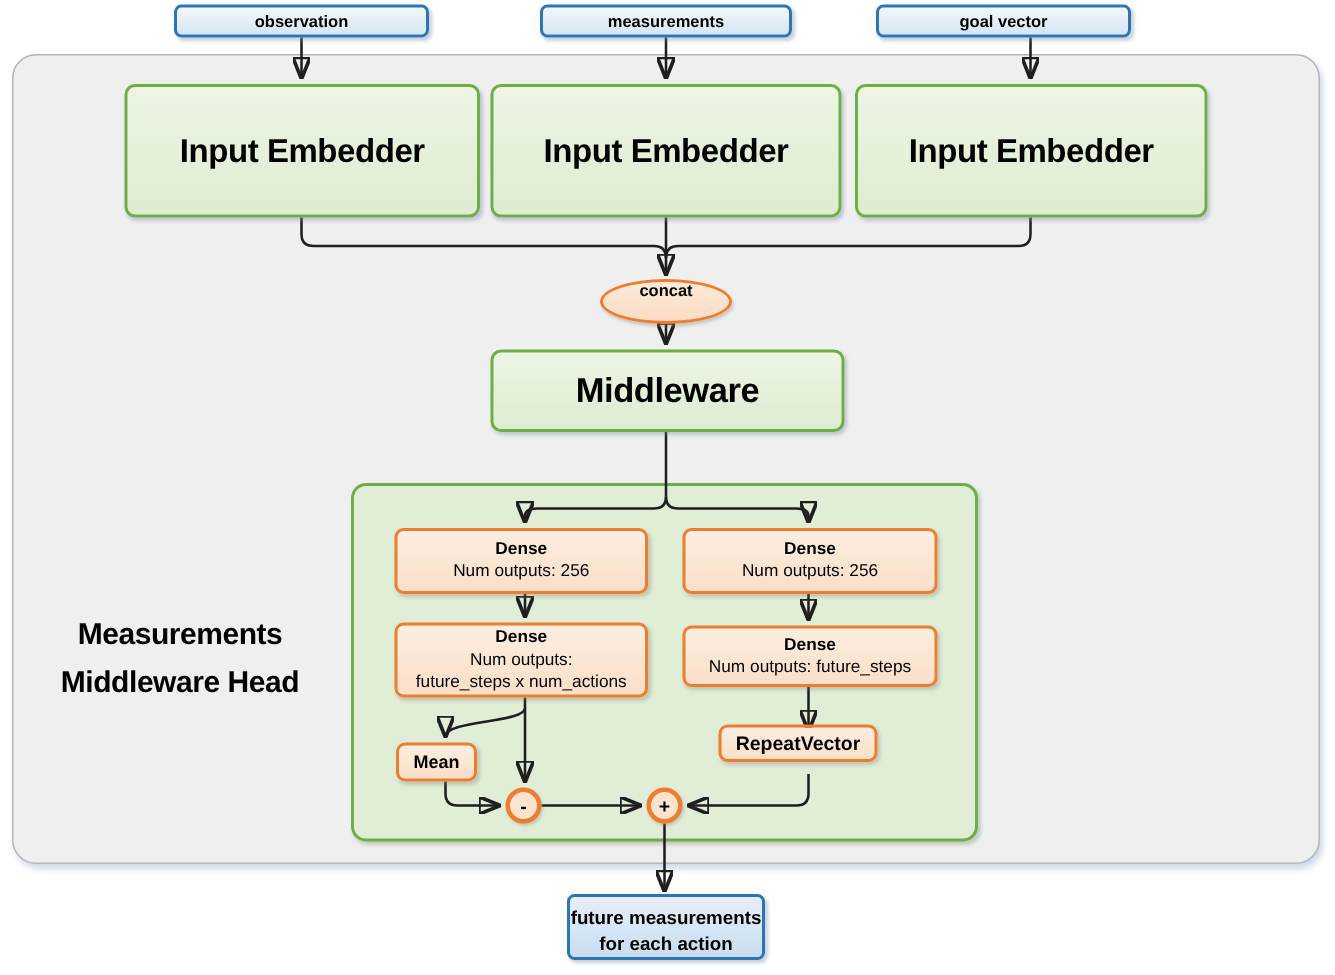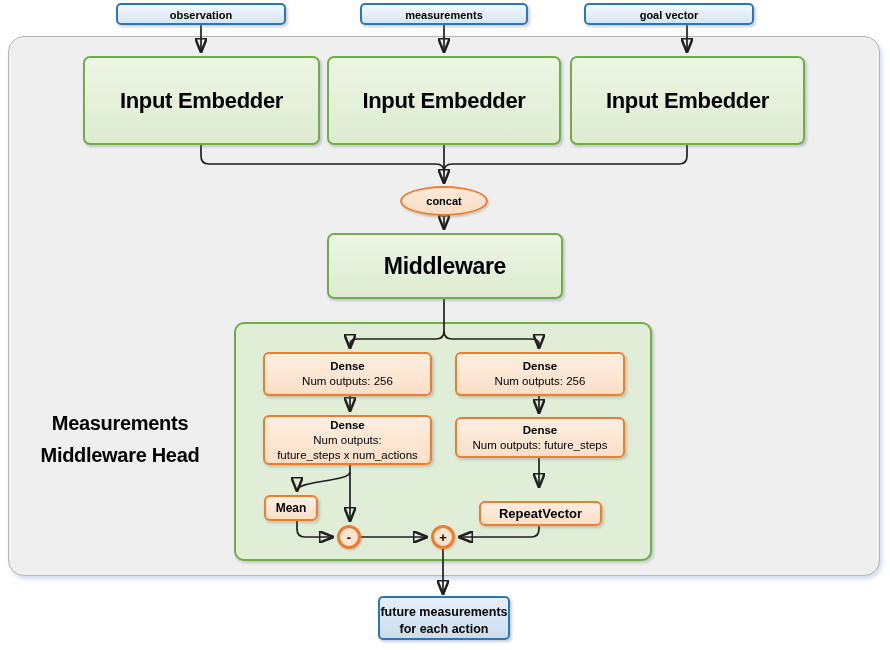"concat" .ellipse { align-items: center -> none }
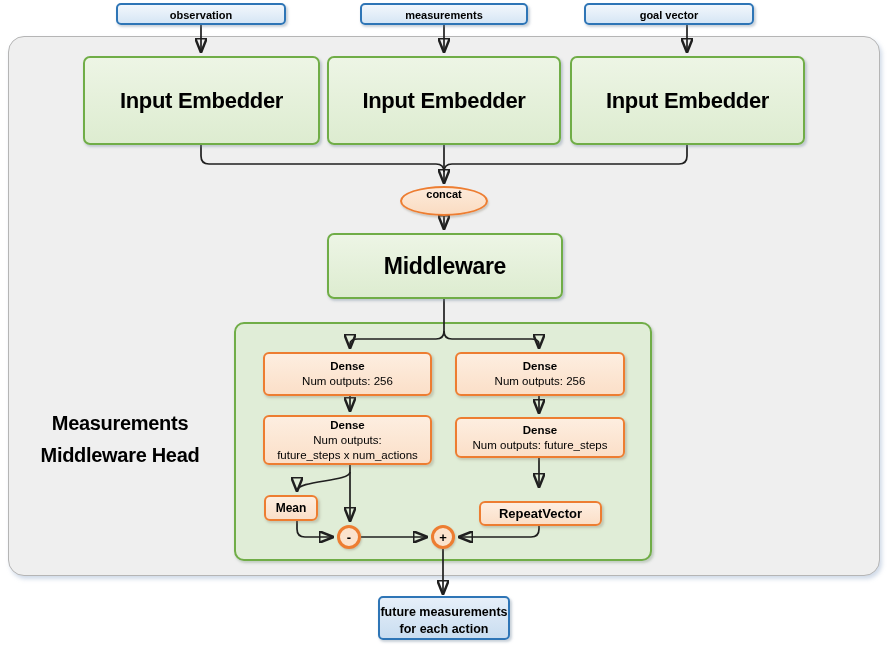"Middleware" div.greenbox { height: 66px -> 55px }
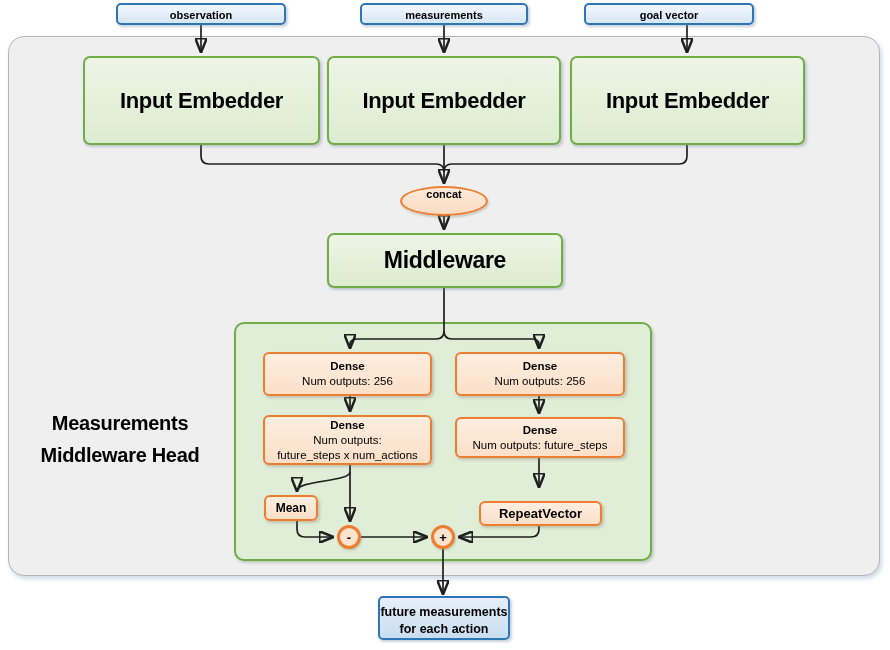"RepeatVector" div.orangebox { top: 501px -> 483px; width: 123px -> 106px }
